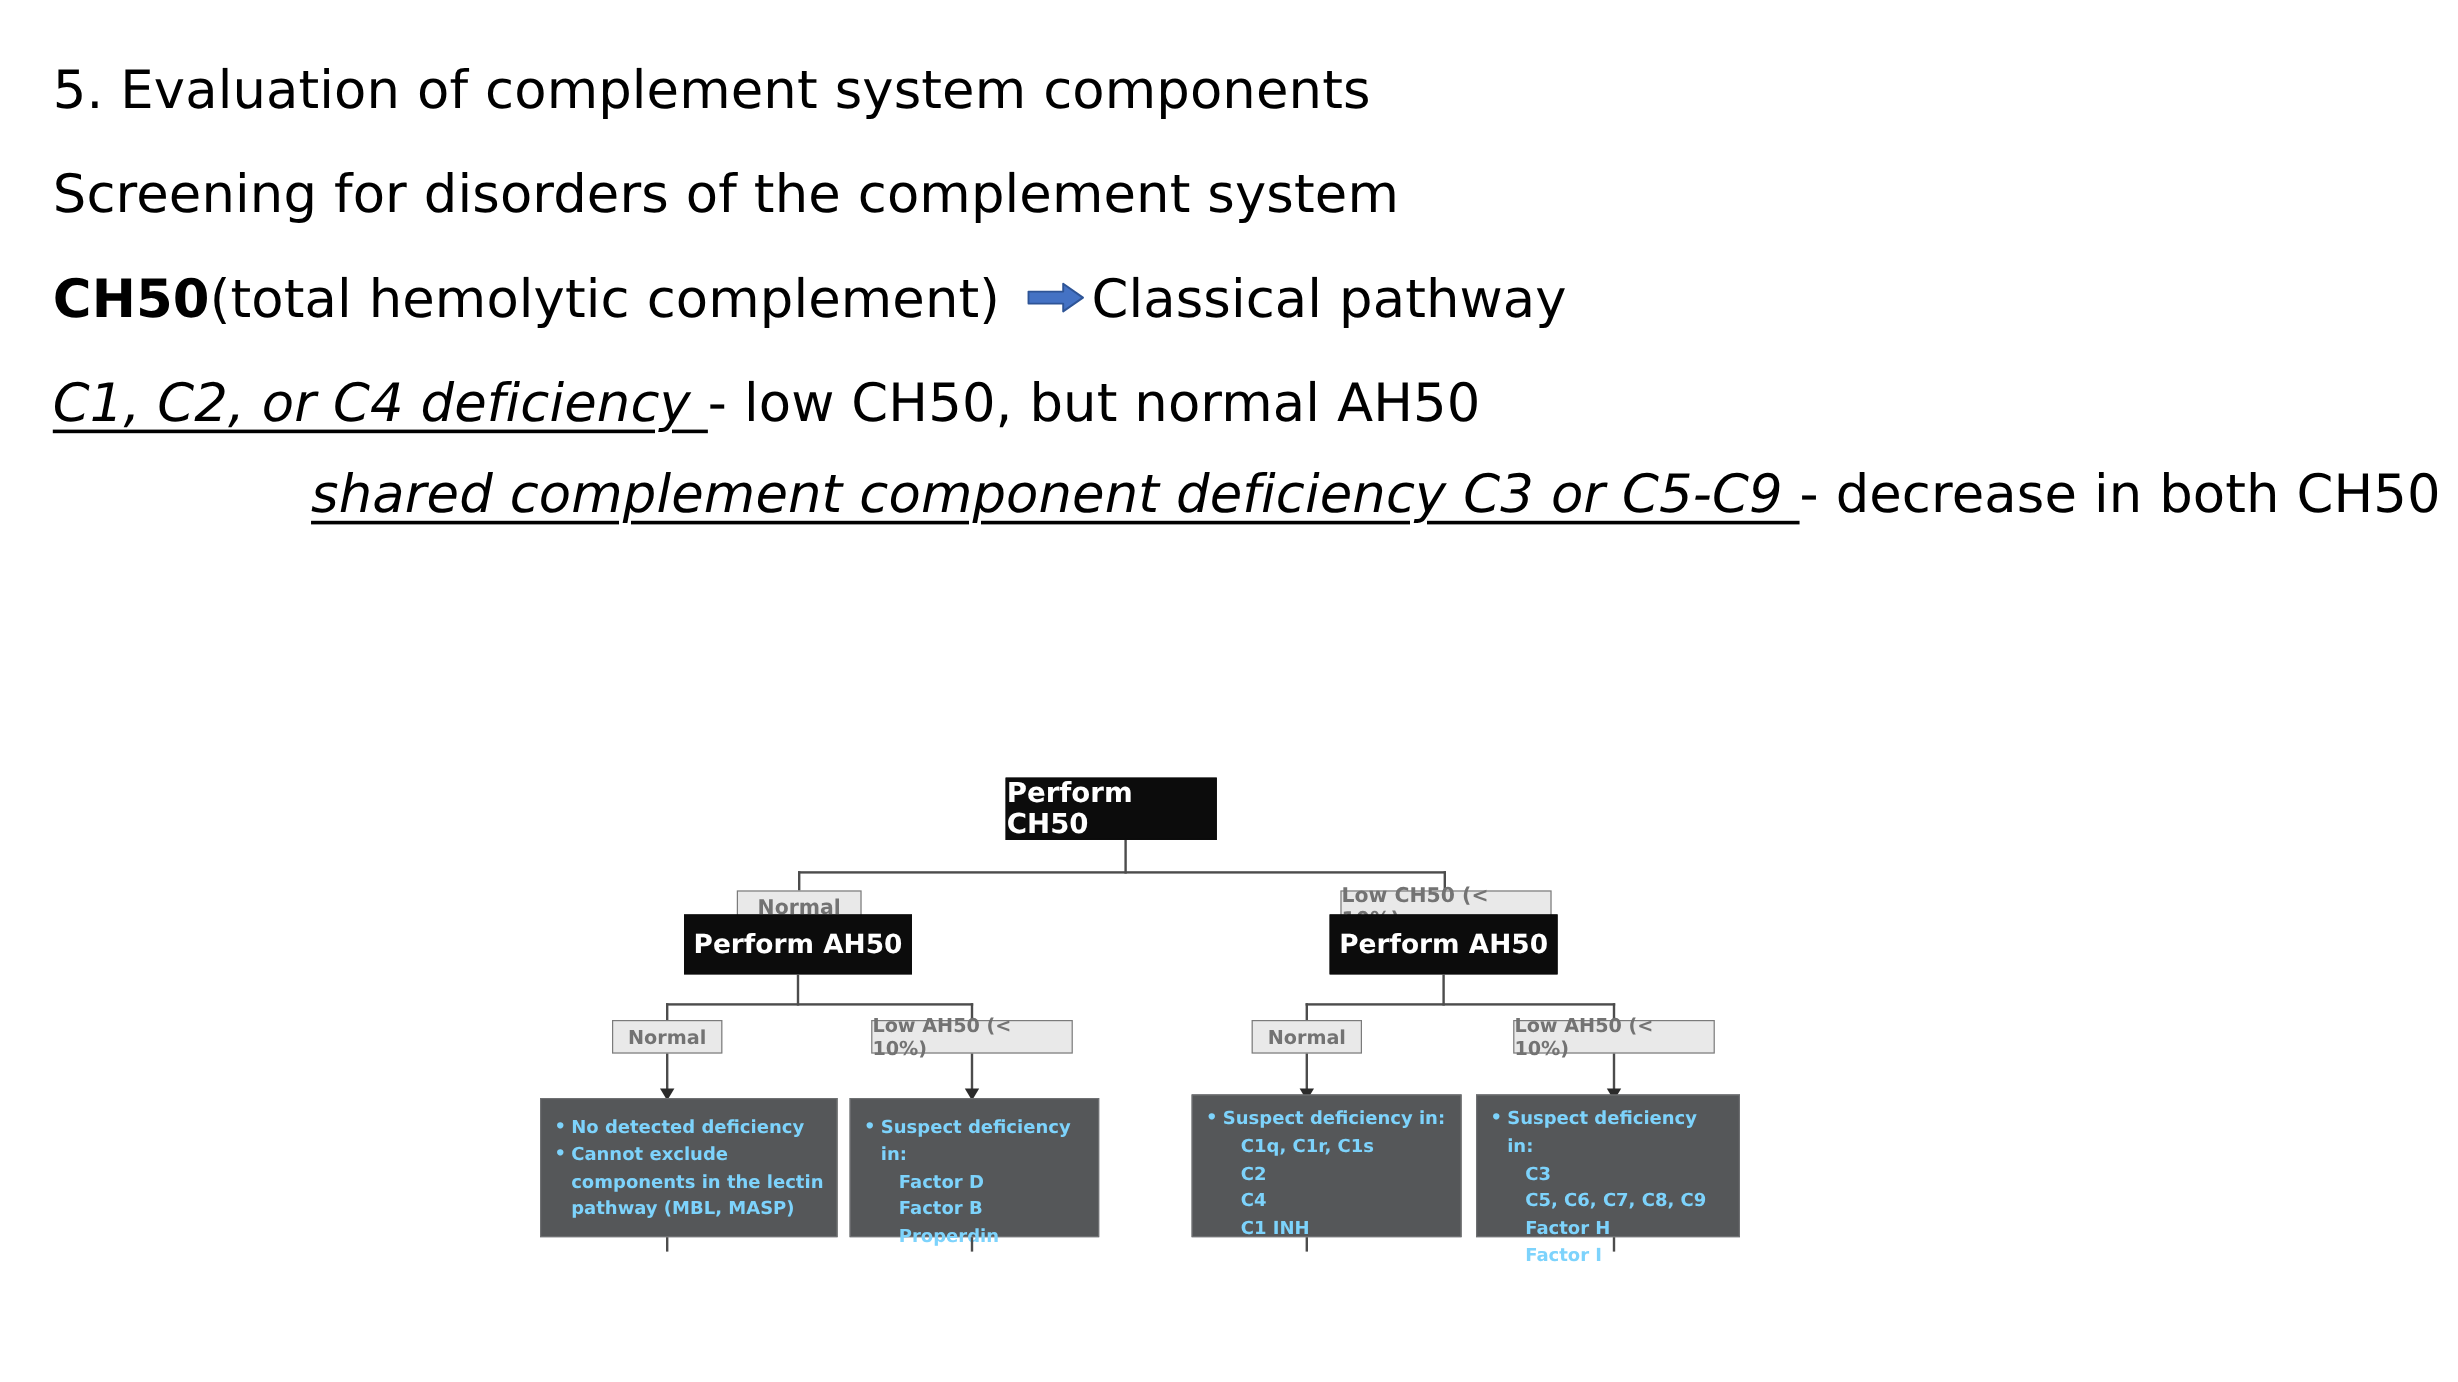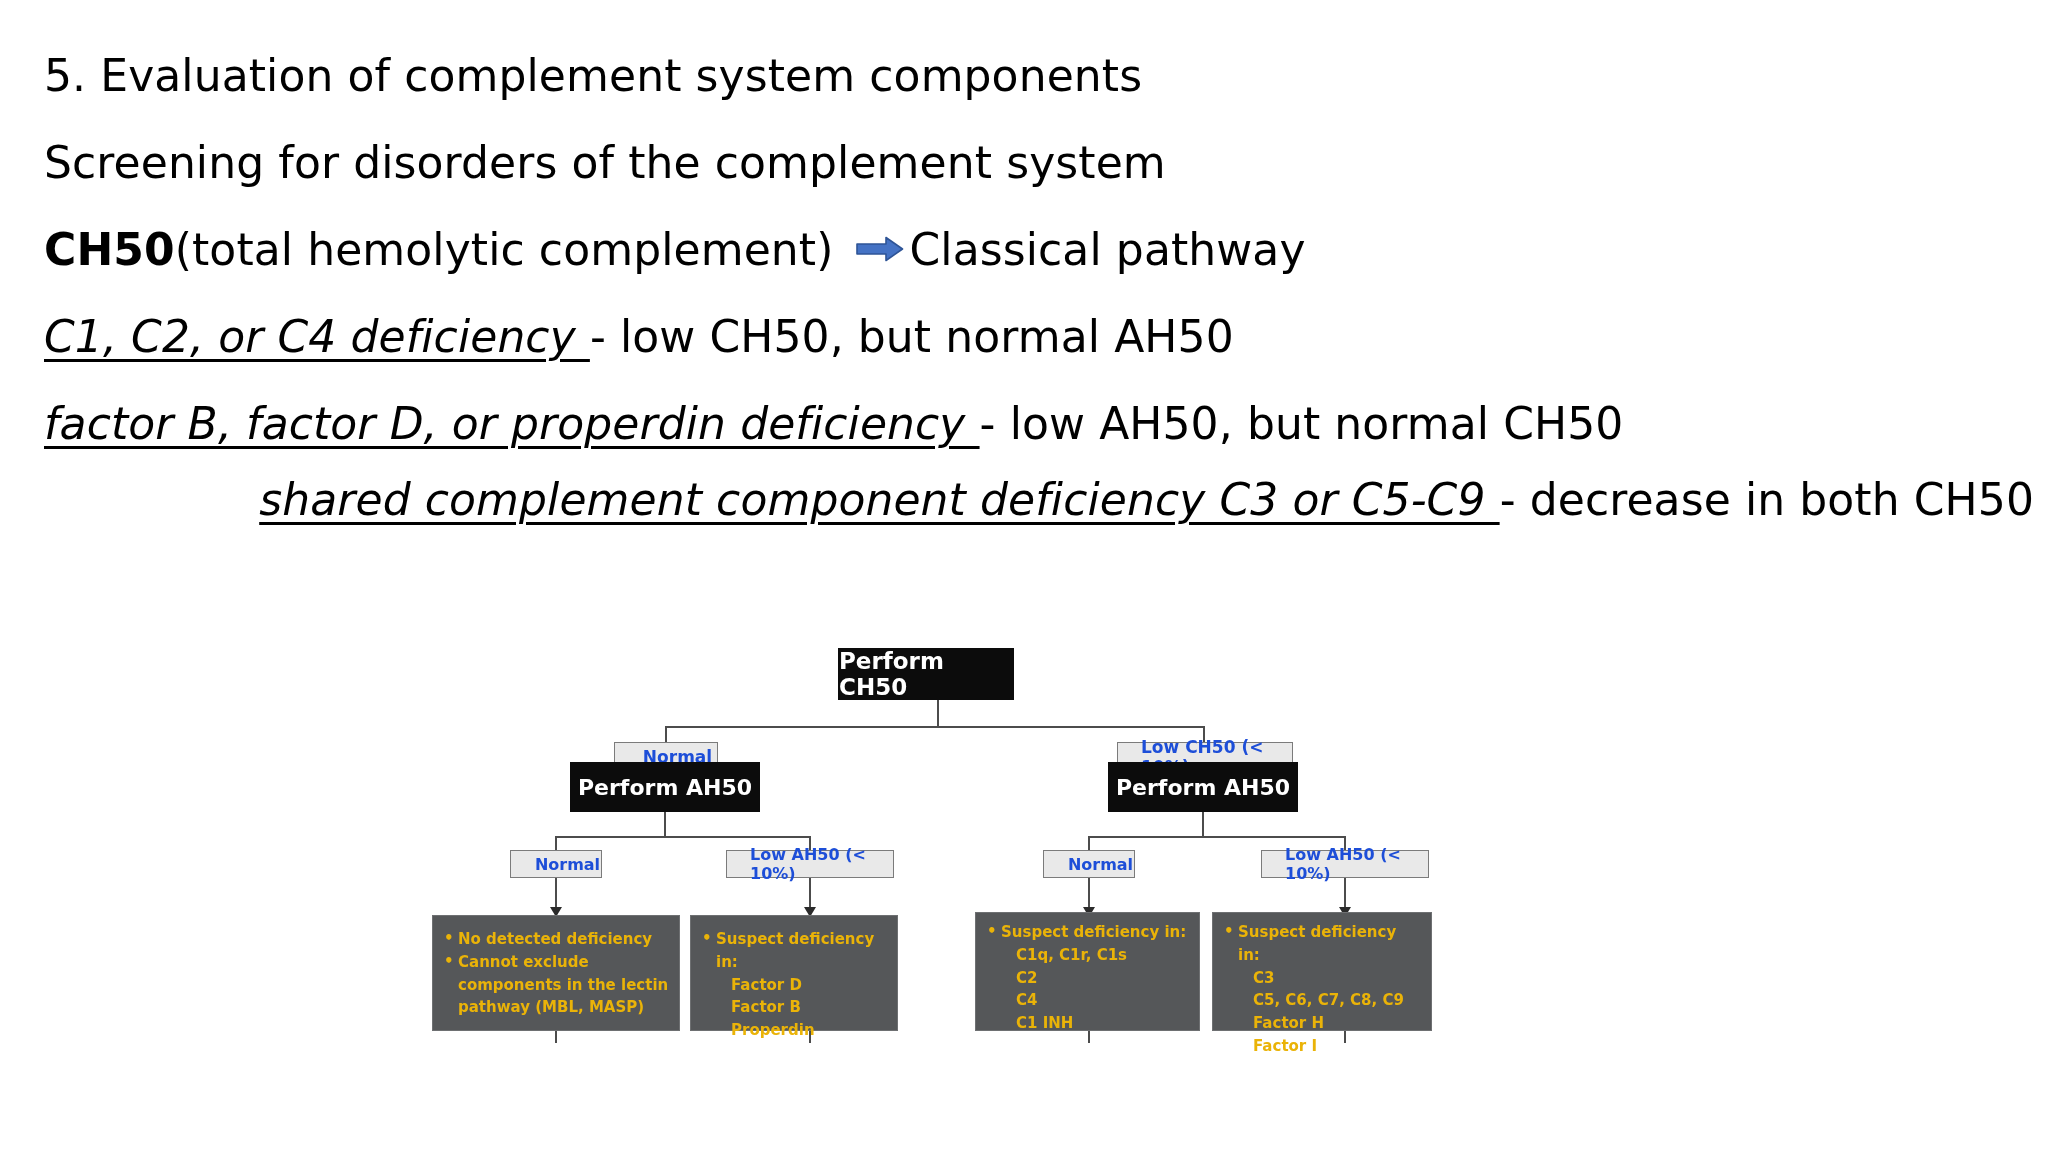"factor B, factor D, or" div.line { html: <div> <span>factor B, factor D, or properdin deficiency </span><span>- low AH50, but normal CH50</span> </div> -> none }
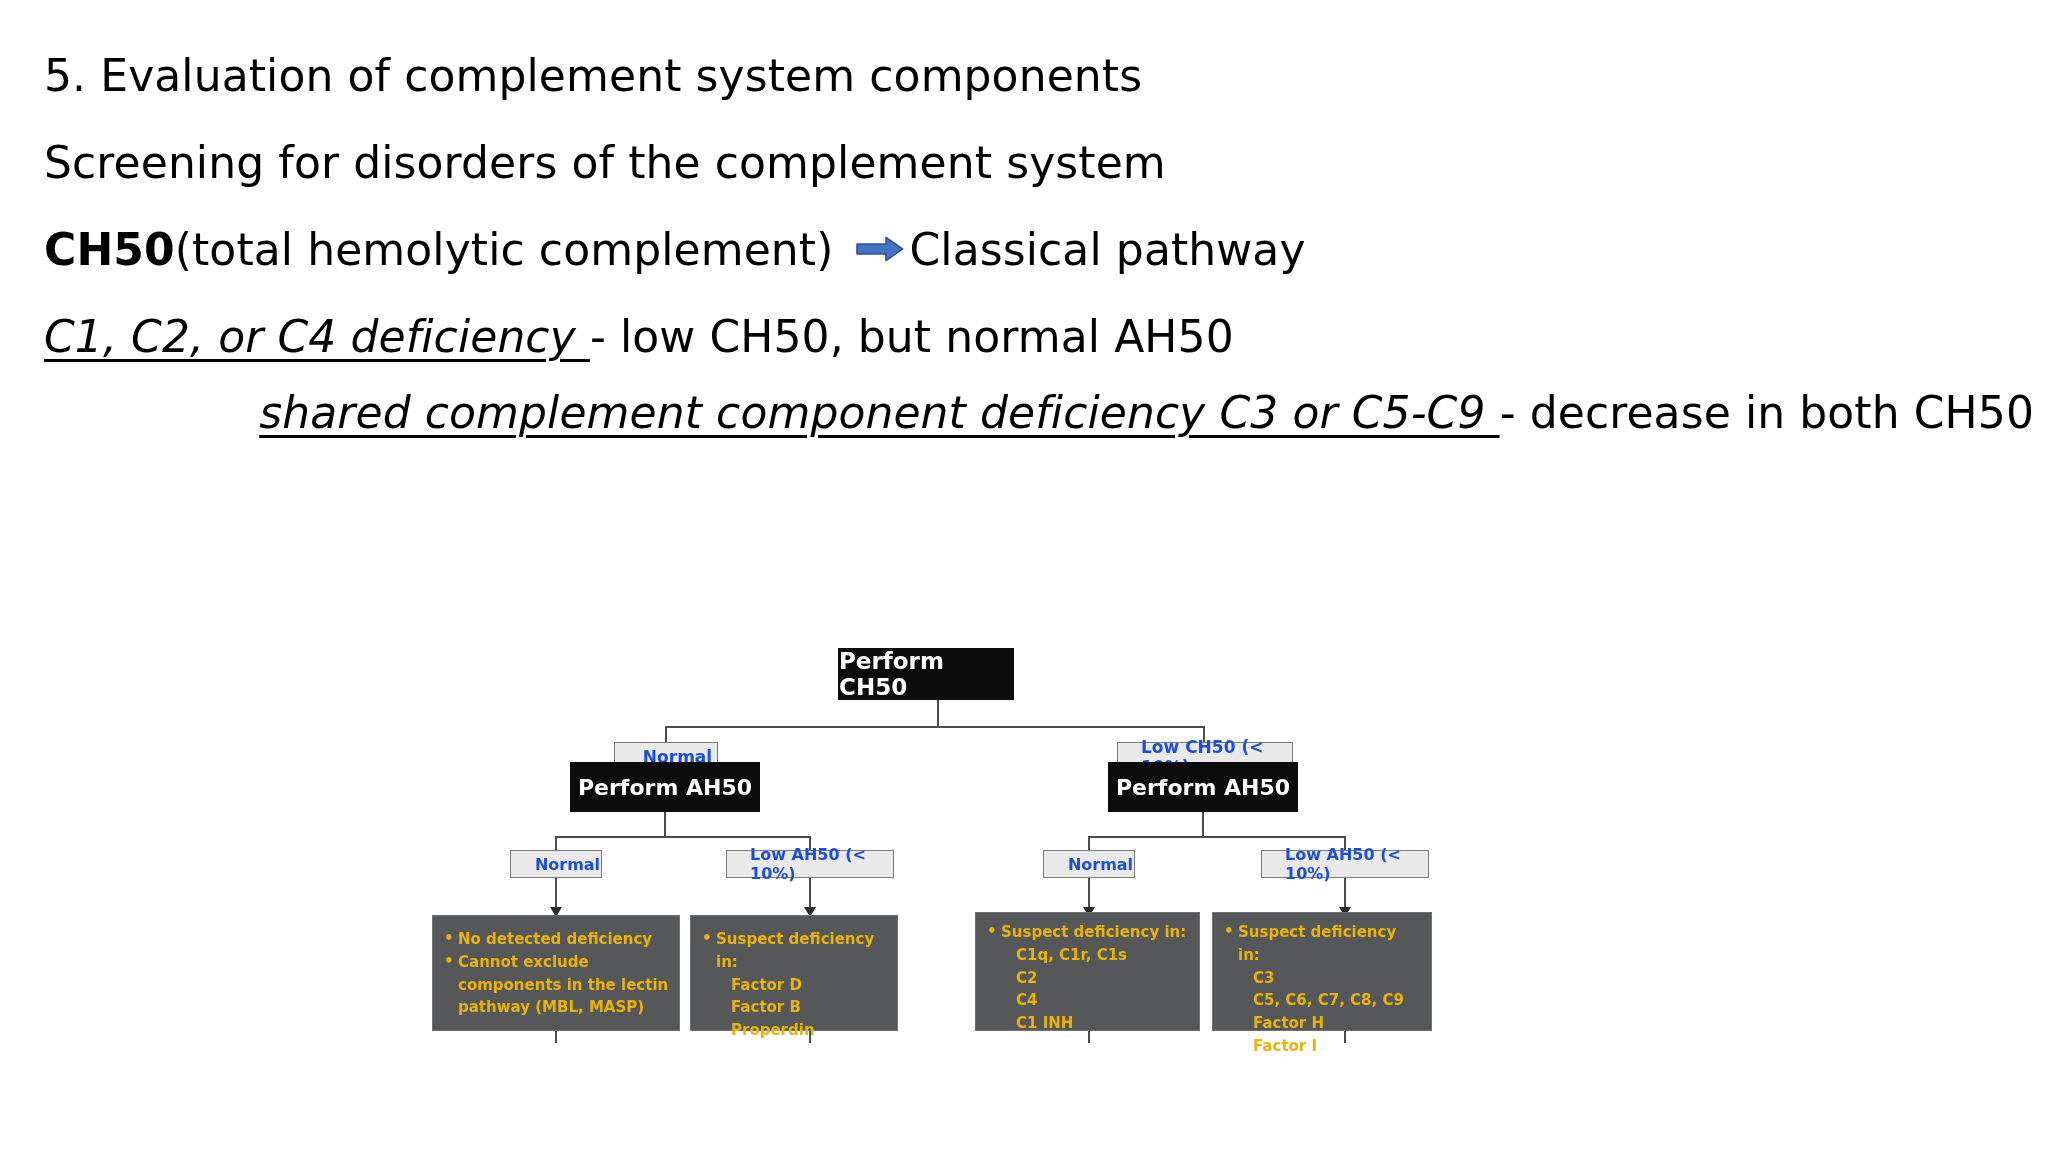"Normal" .node-label { color: #1d4ed8 -> #737373; padding-left: 23px -> none }
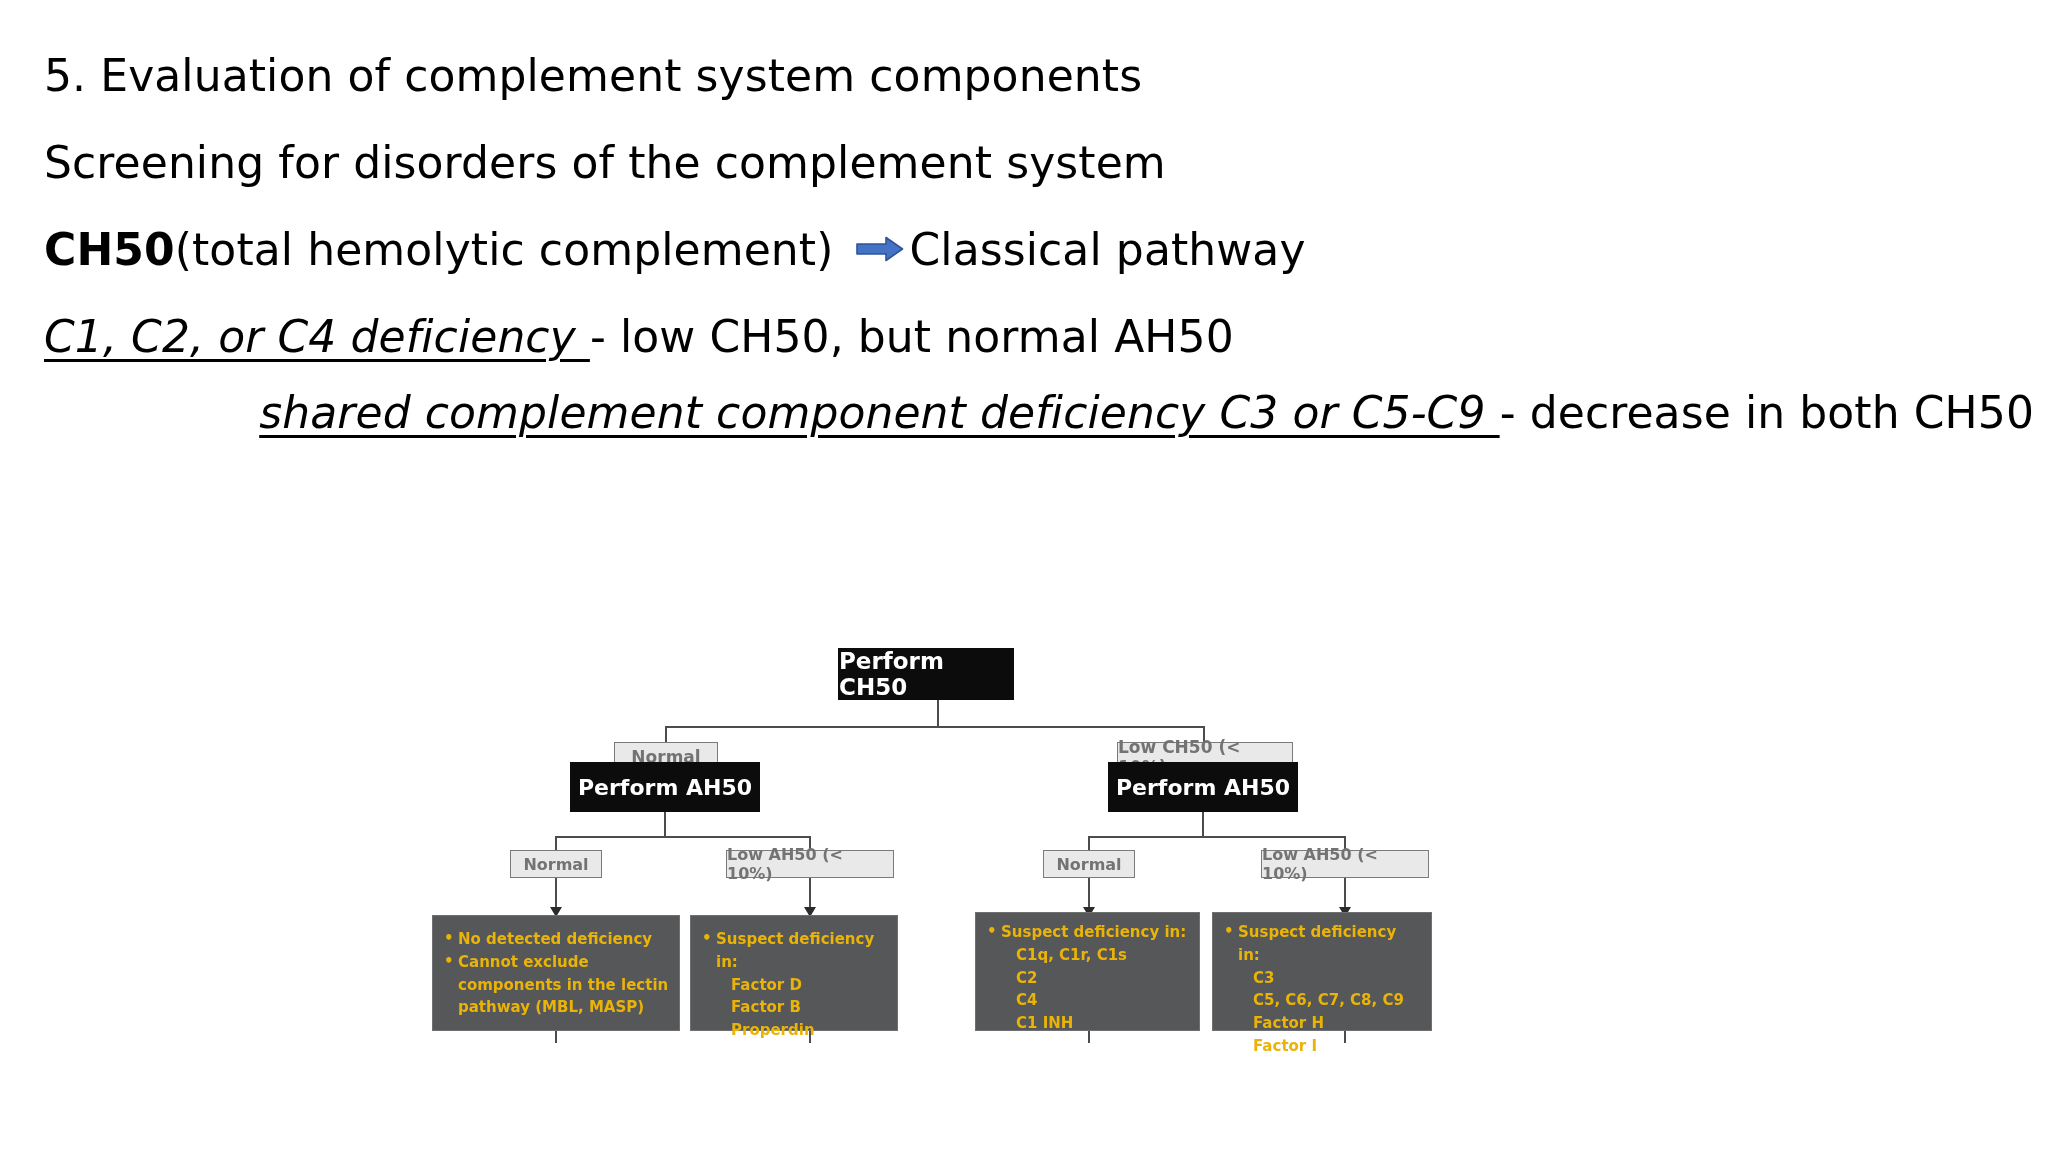"No detected deficiency" .node-gray { color: #eab308 -> #7dd3fc; margin-left: none -> 18px }
